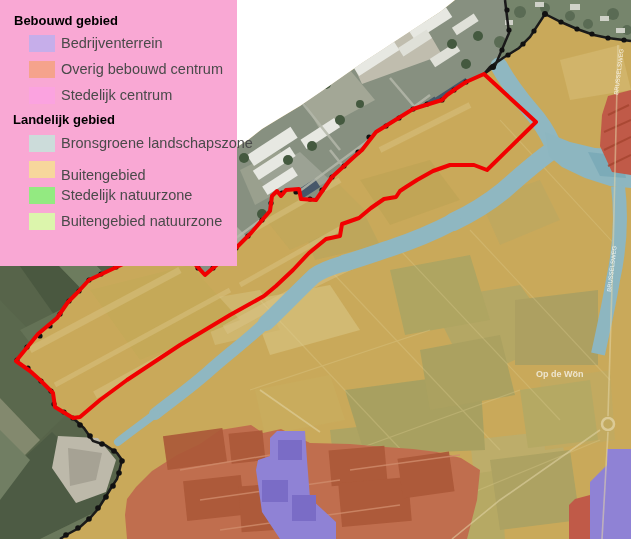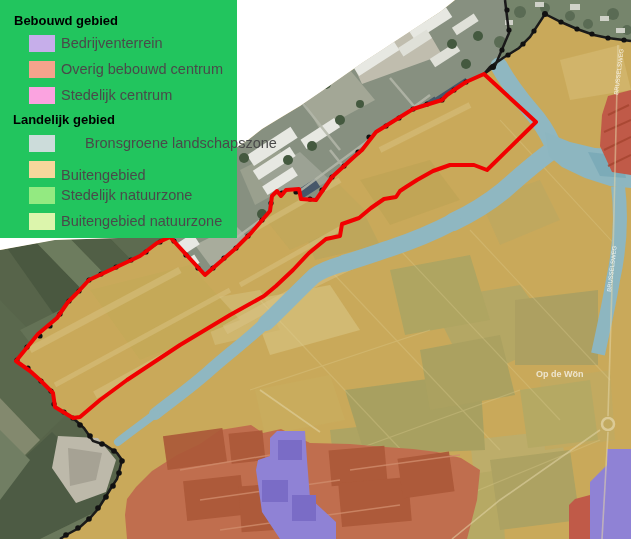"Bebouwd gebied" div { background: #22c55e -> #f9a8d4; height: 238px -> 266px }
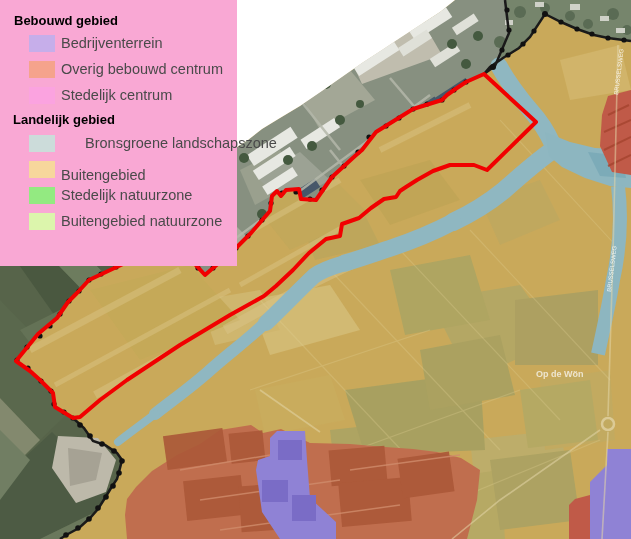"Bronsgroene landschapszone" div.lt { margin-left: 24px -> none }
